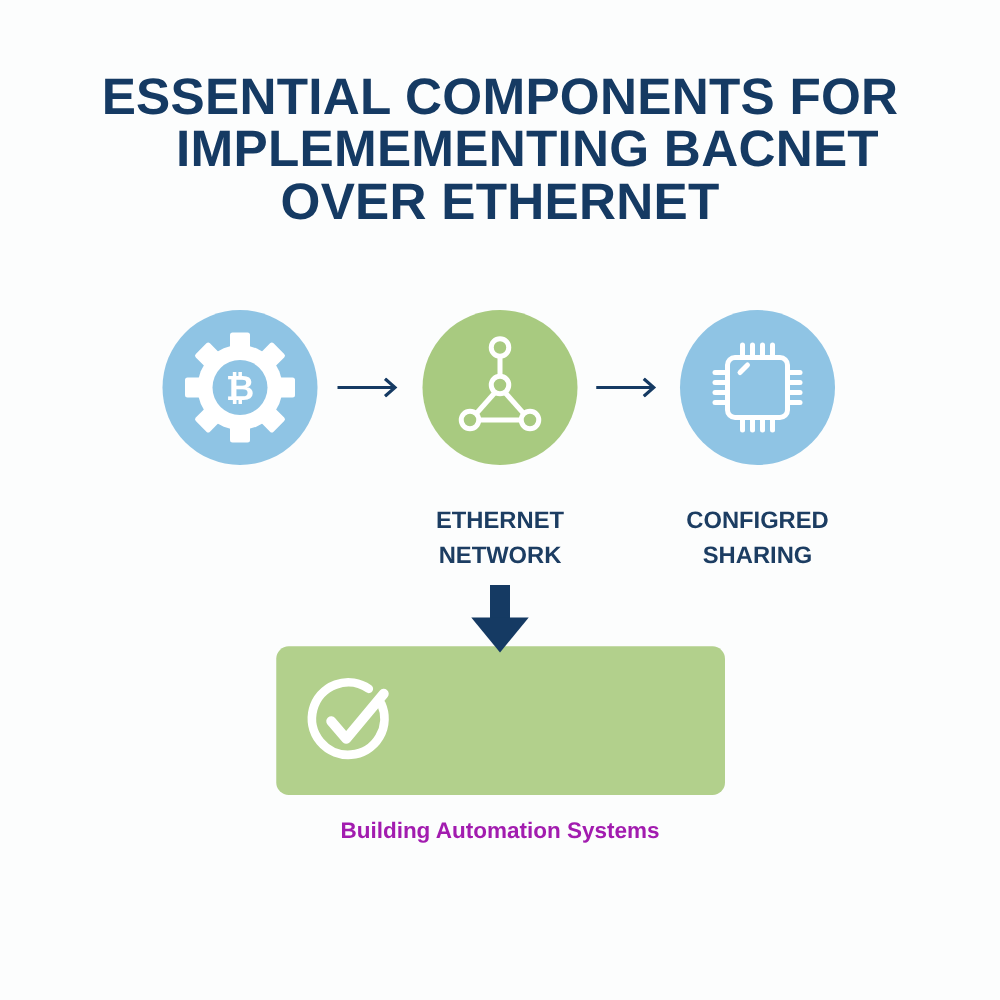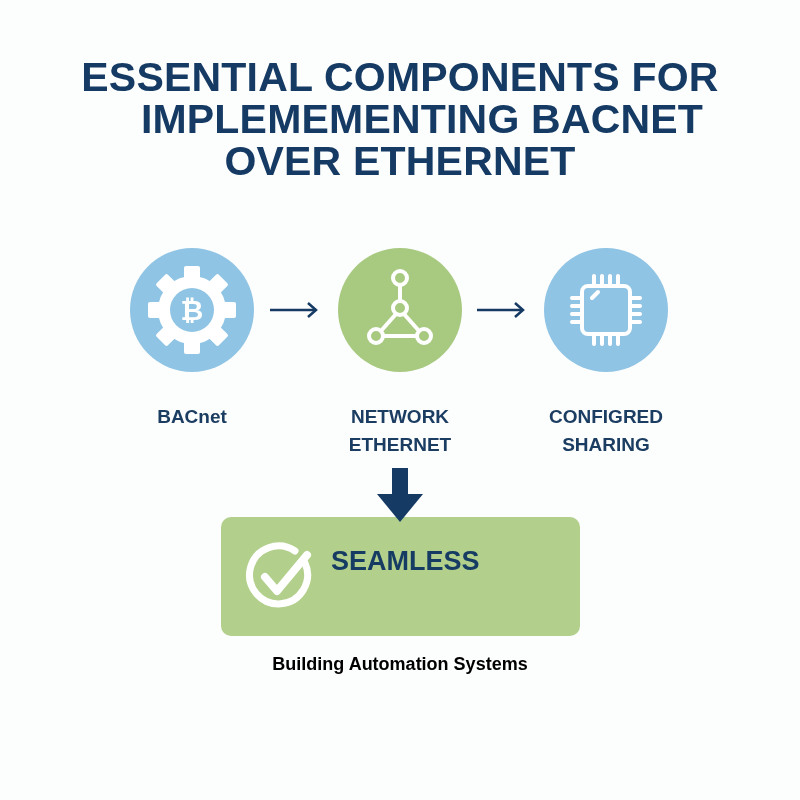"BACnet" div { html: <div>BACnet</div> -> none }
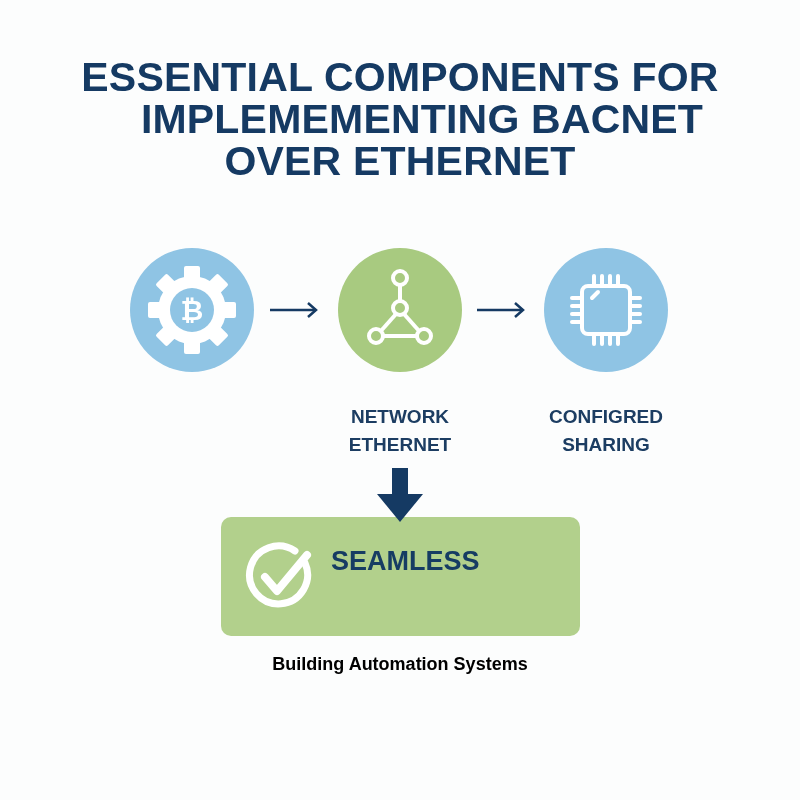"NETWORK" div { order: before "ETHERNET" -> after "ETHERNET" }
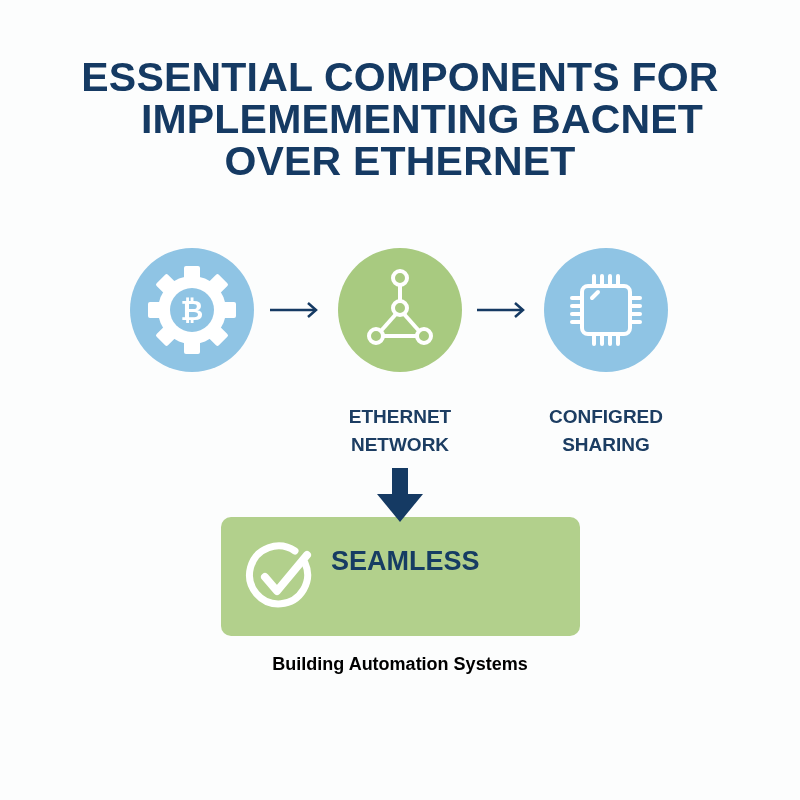"SEAMLESS" div { html: <div>SEAMLESS</div> -> none }
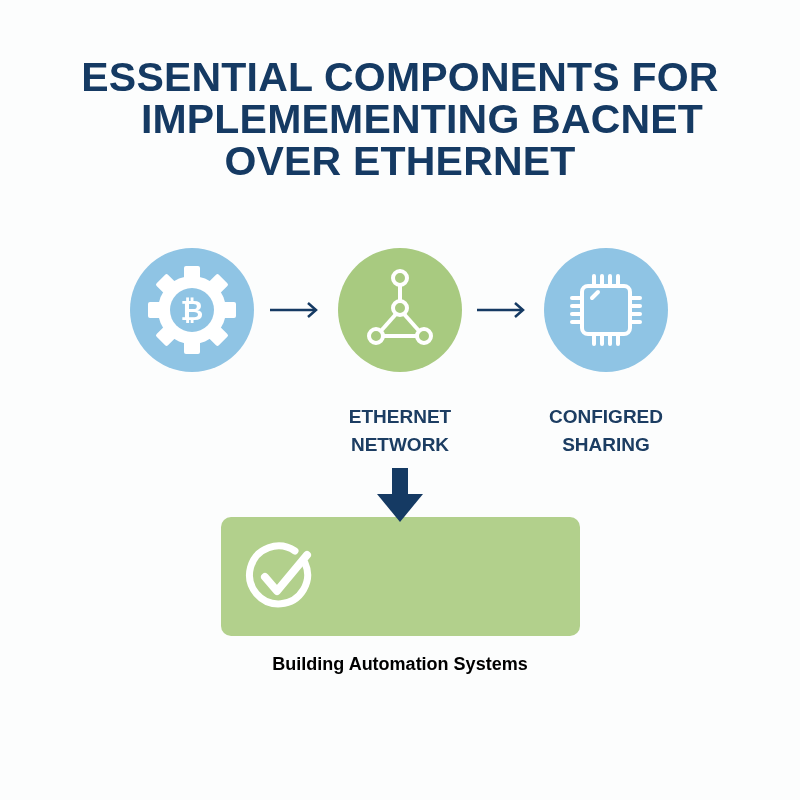"Building Automation Systems" .sub { color: #000000 -> #a21caf }
